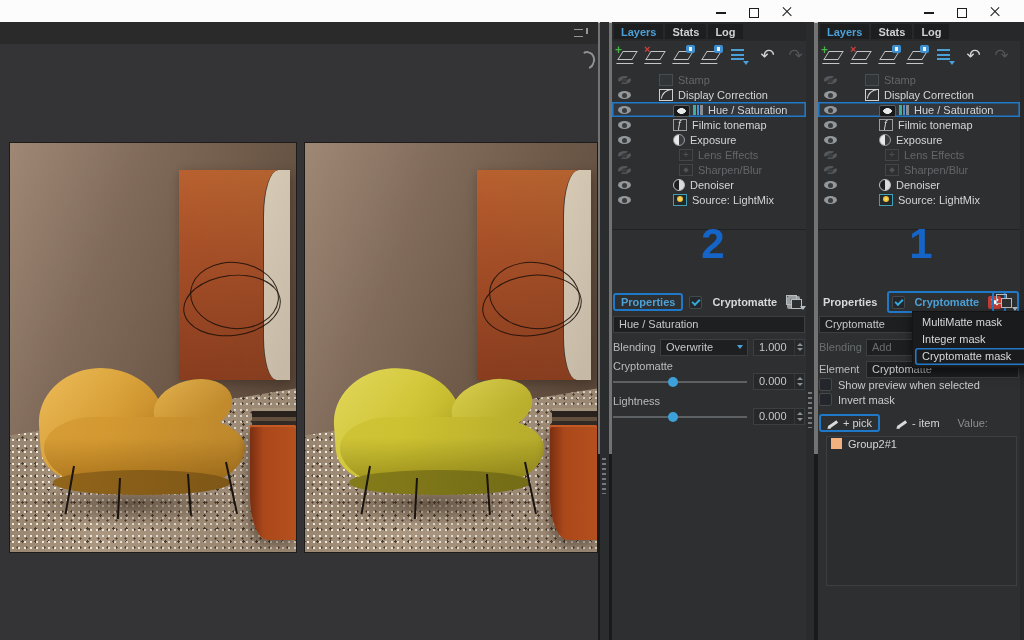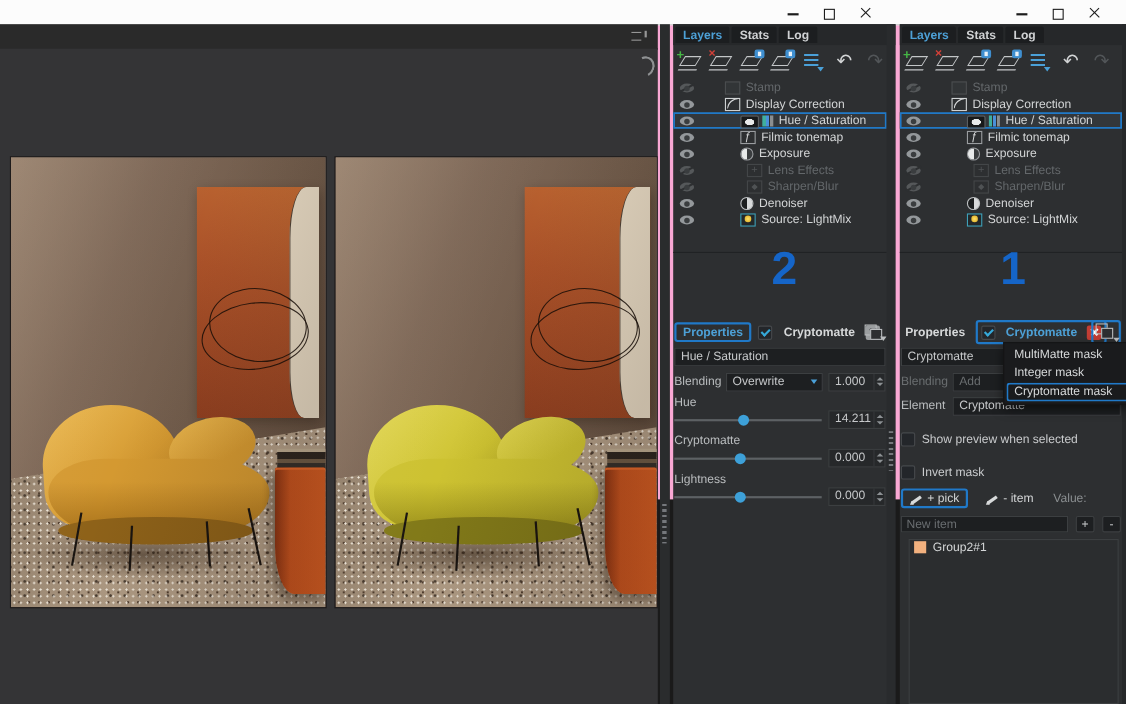"Layers" .screen { background: #f9a8d4 -> #737373 }
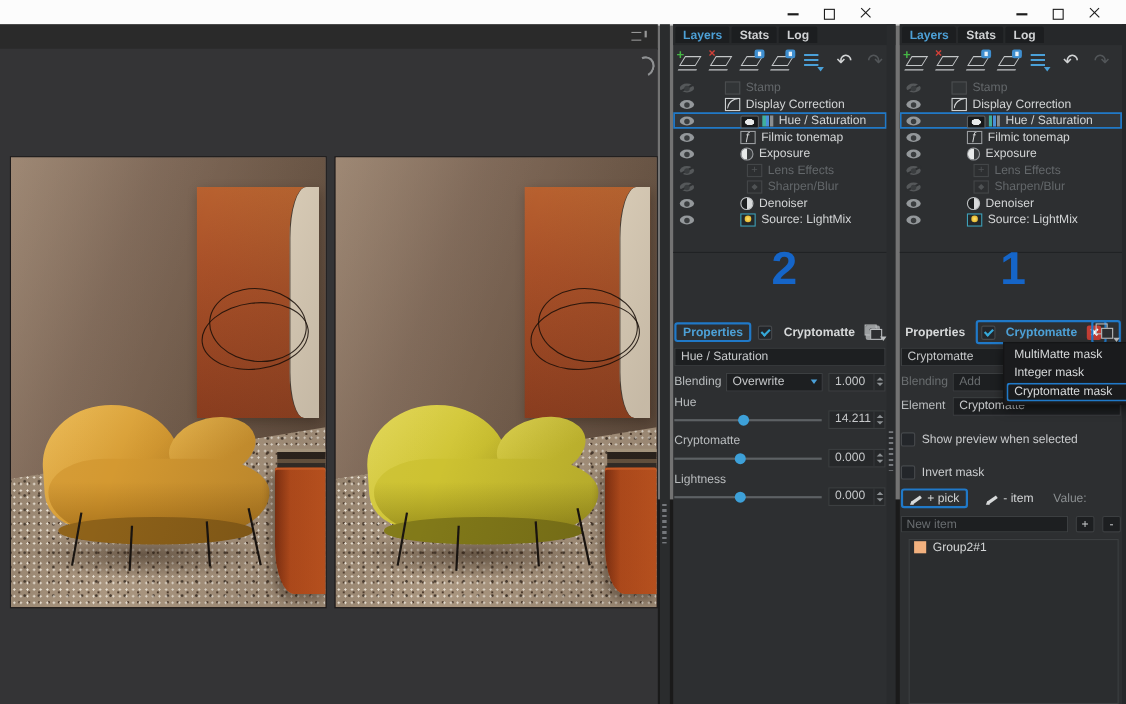"Hue" div.slider-block { html: <div> <div>Hue</div> <div> <div> <div></div> </div> <div> <span>14.211</span> <span> <i></i> <i></i> </span> </div> </div> </div> -> none }
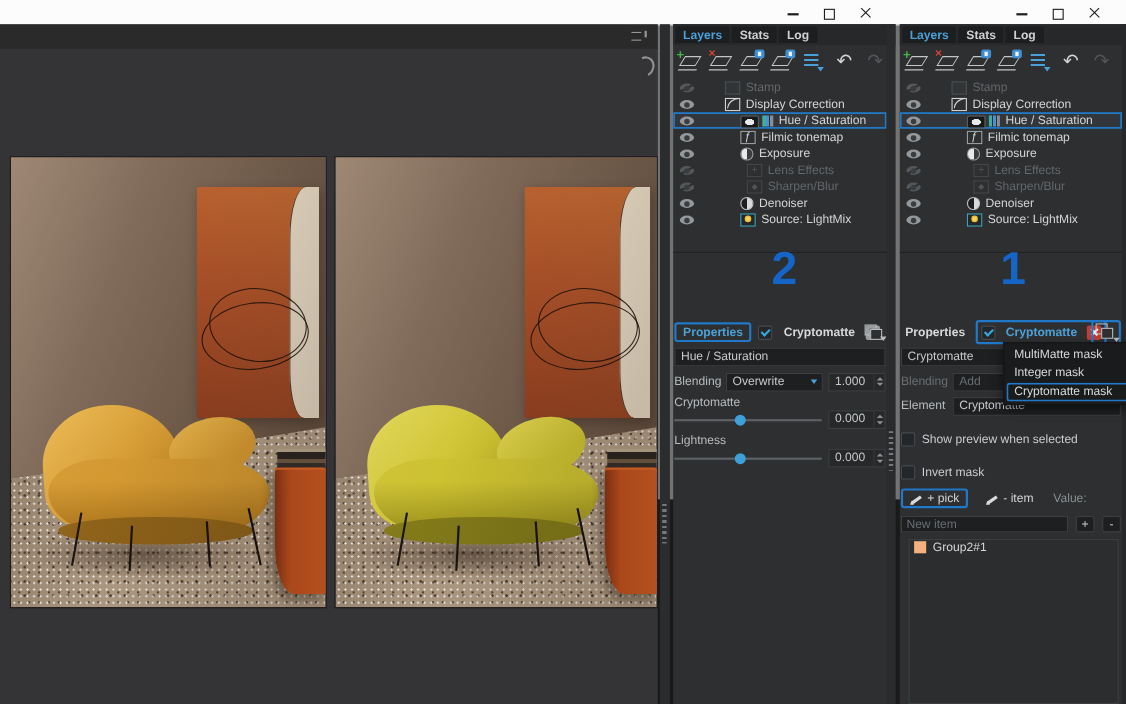"Show preview when selected" .opt-row { margin-top: 15px -> 0 }
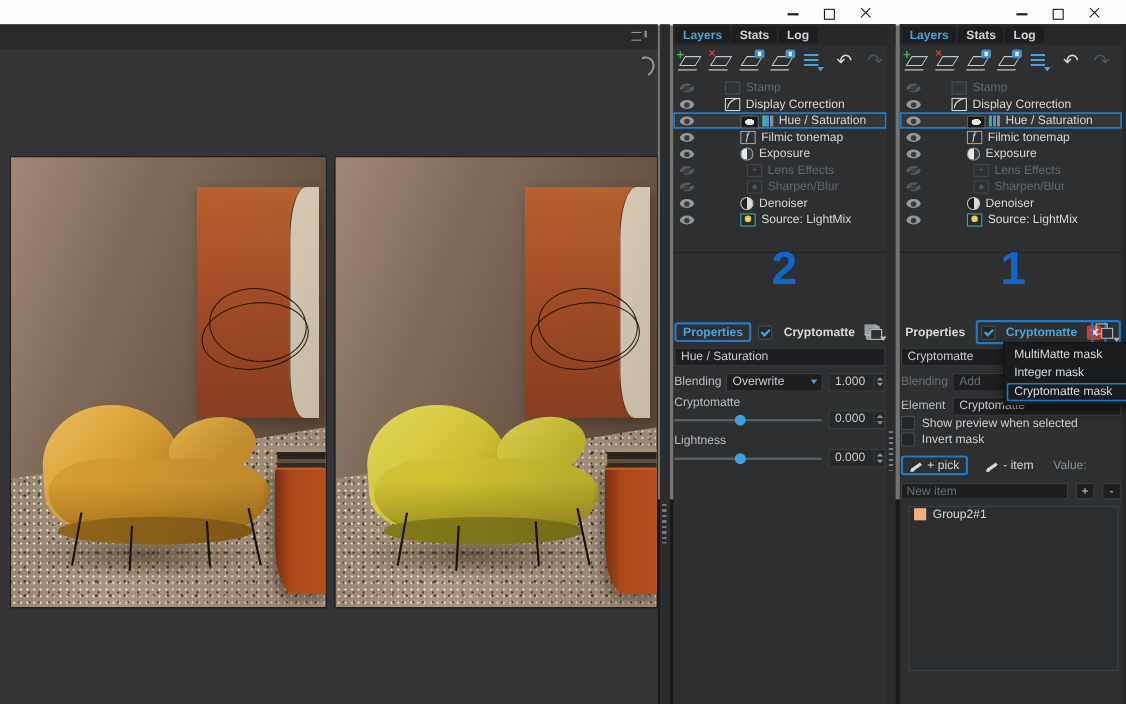"New item" div.newitem-row { html: <div> <input> <button>+</button> <button>-</button> </div> -> none }
